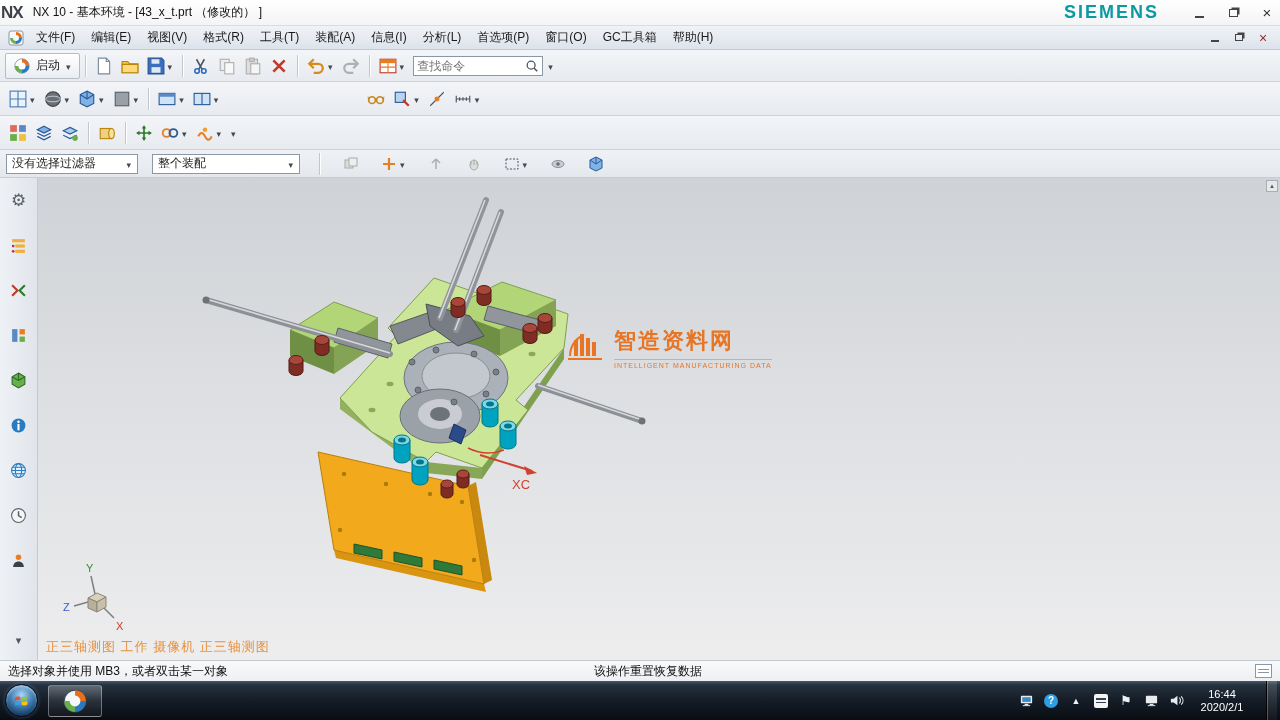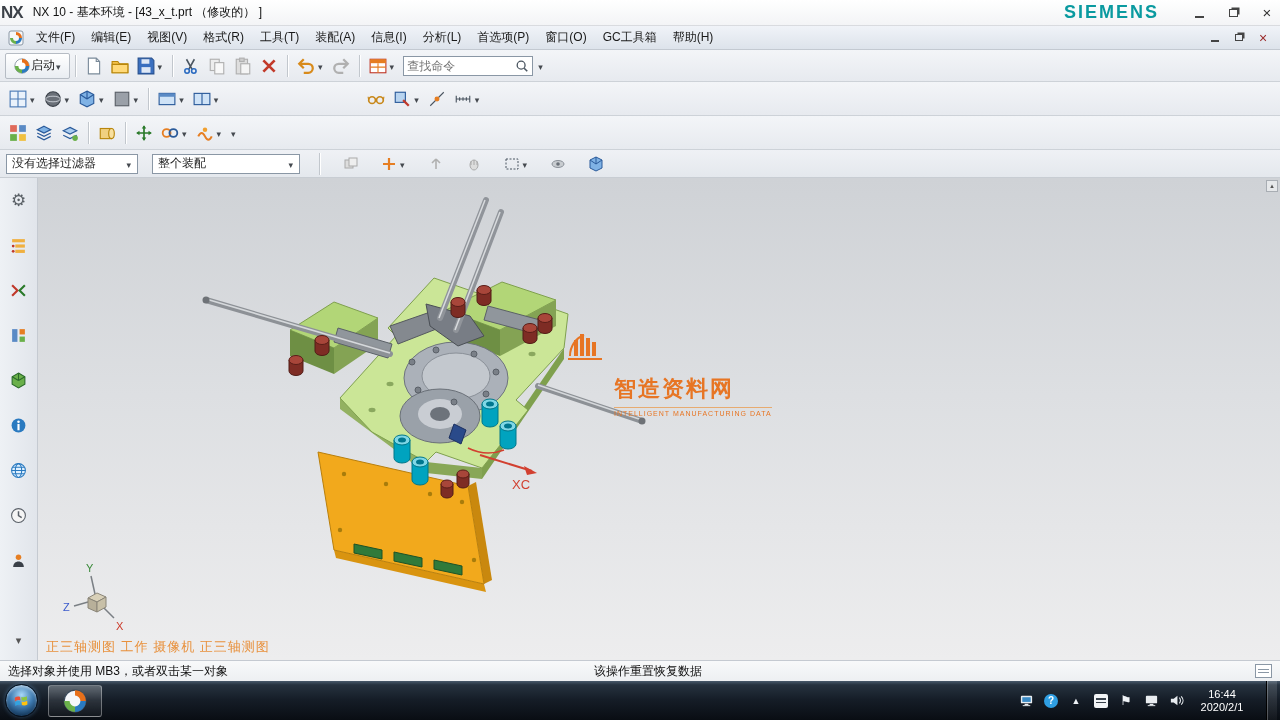"启动" .start-btn { gap: none -> 5px }
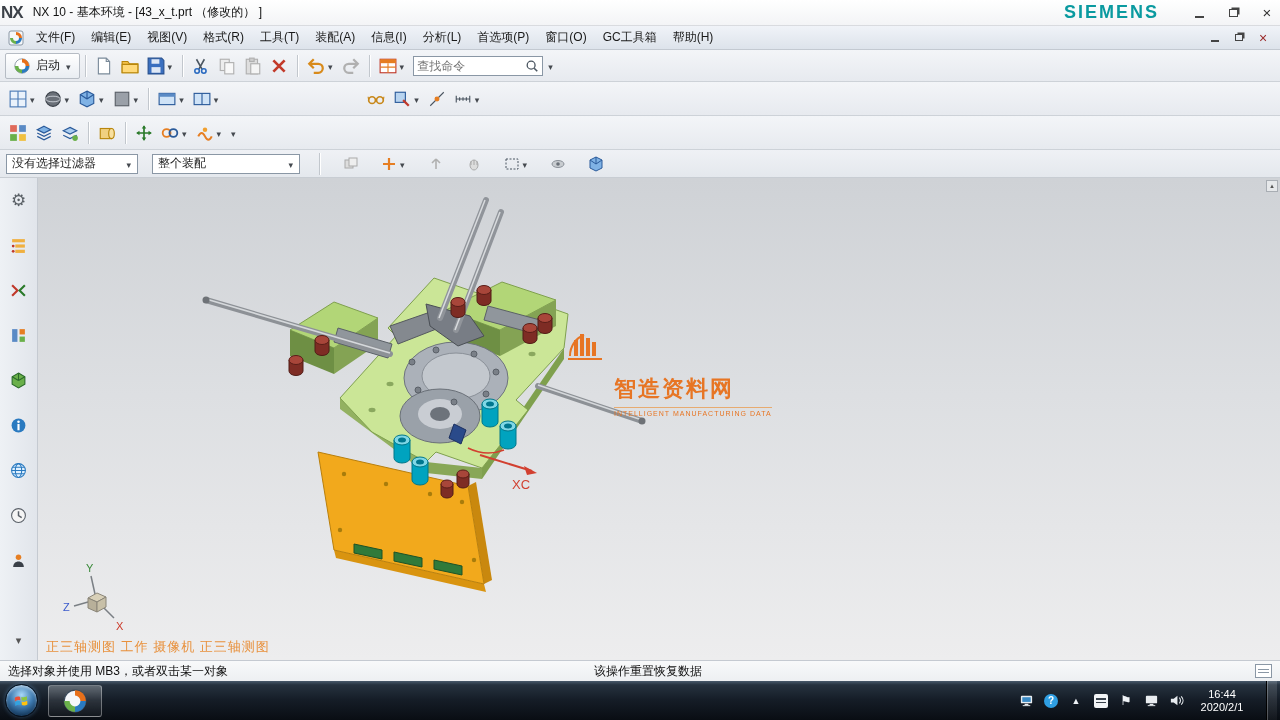"智造资料网" .wm-text { margin-top: 48px -> none }
